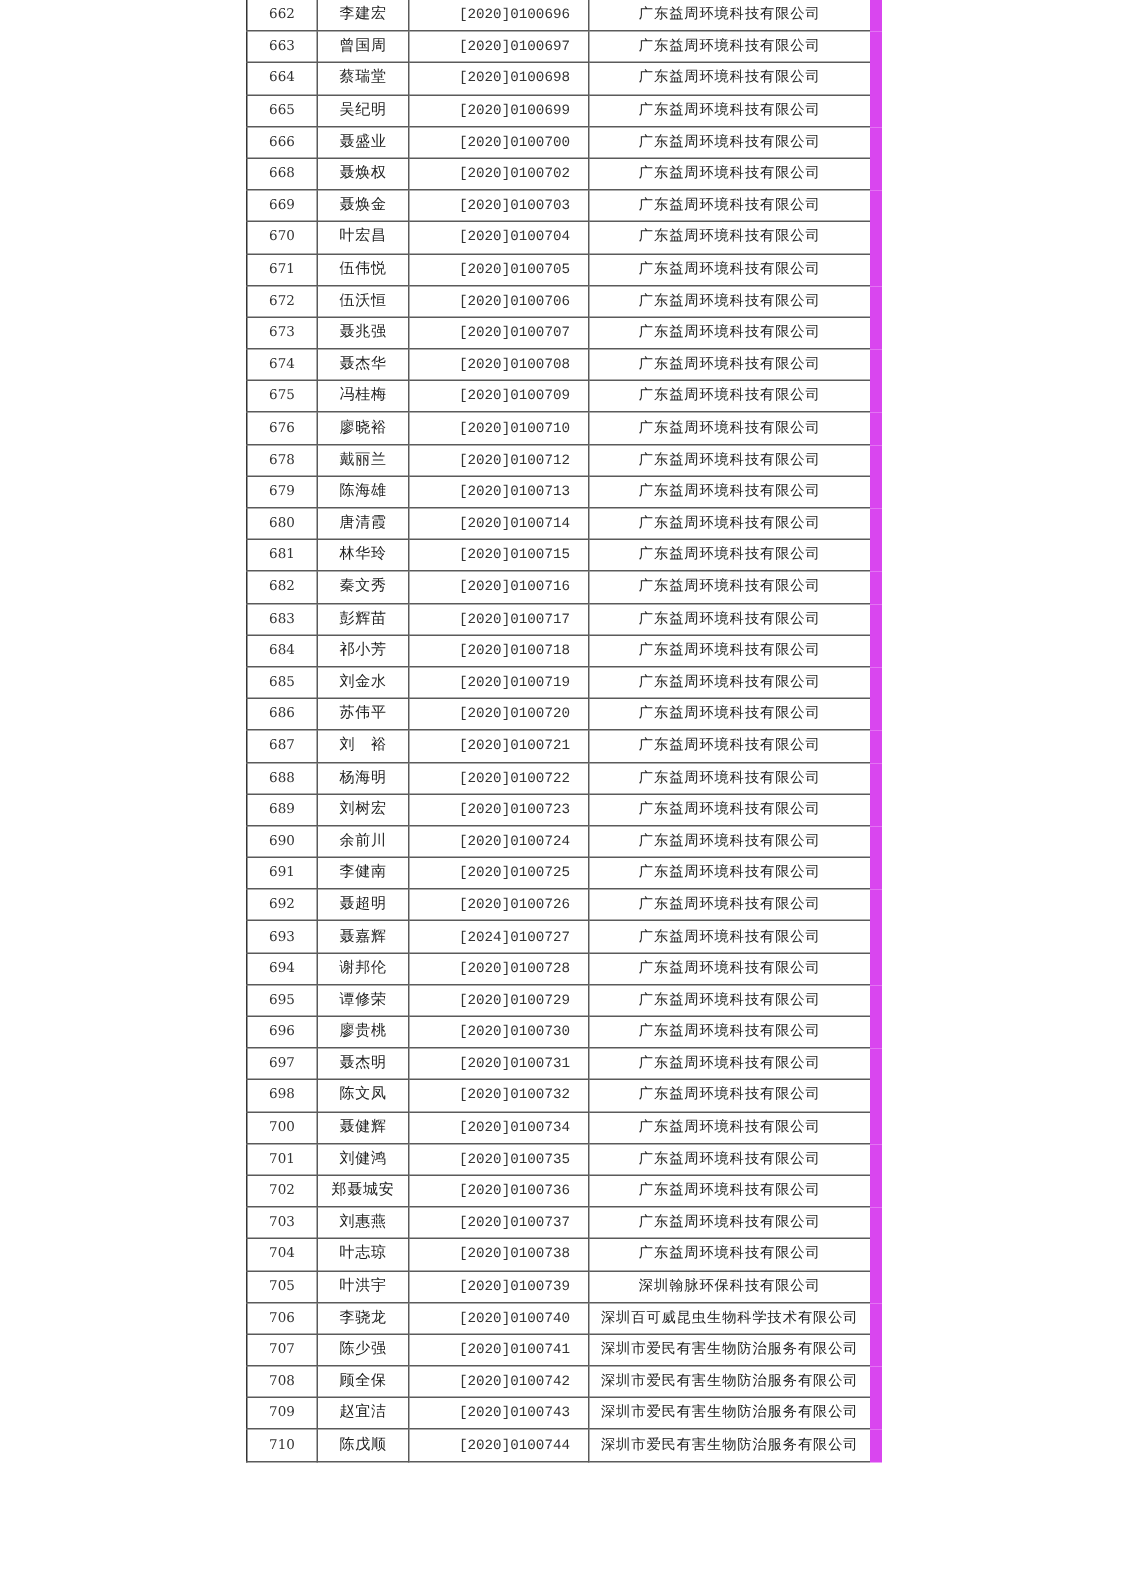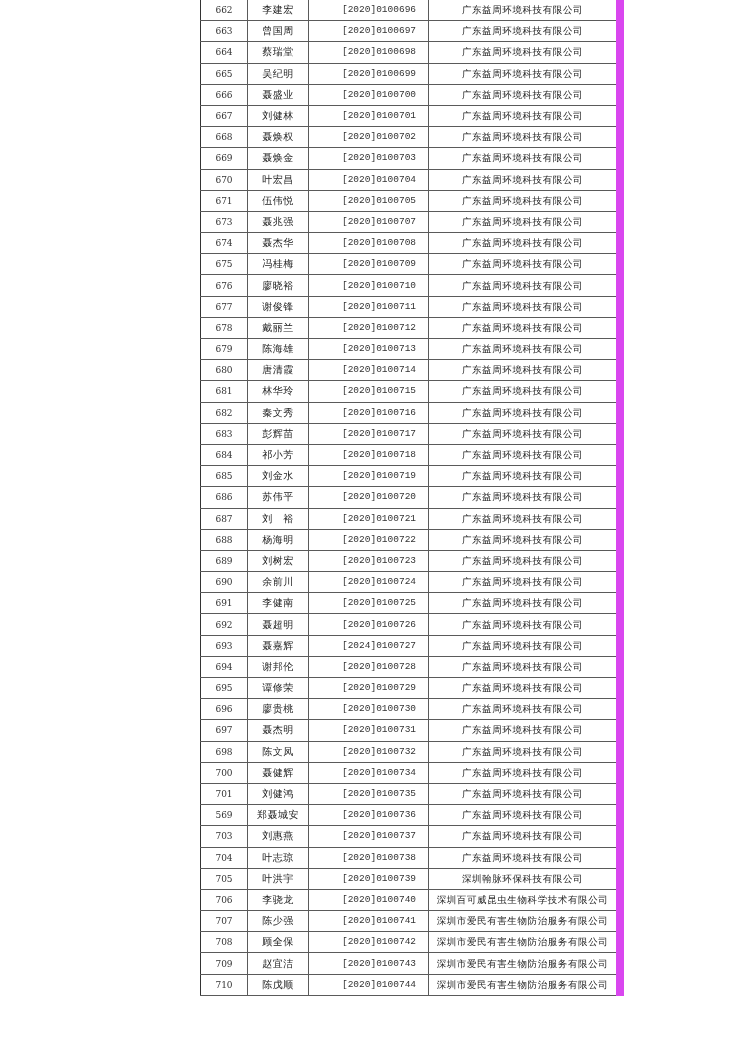"662" .table-wrap { margin-left: 36px -> none }
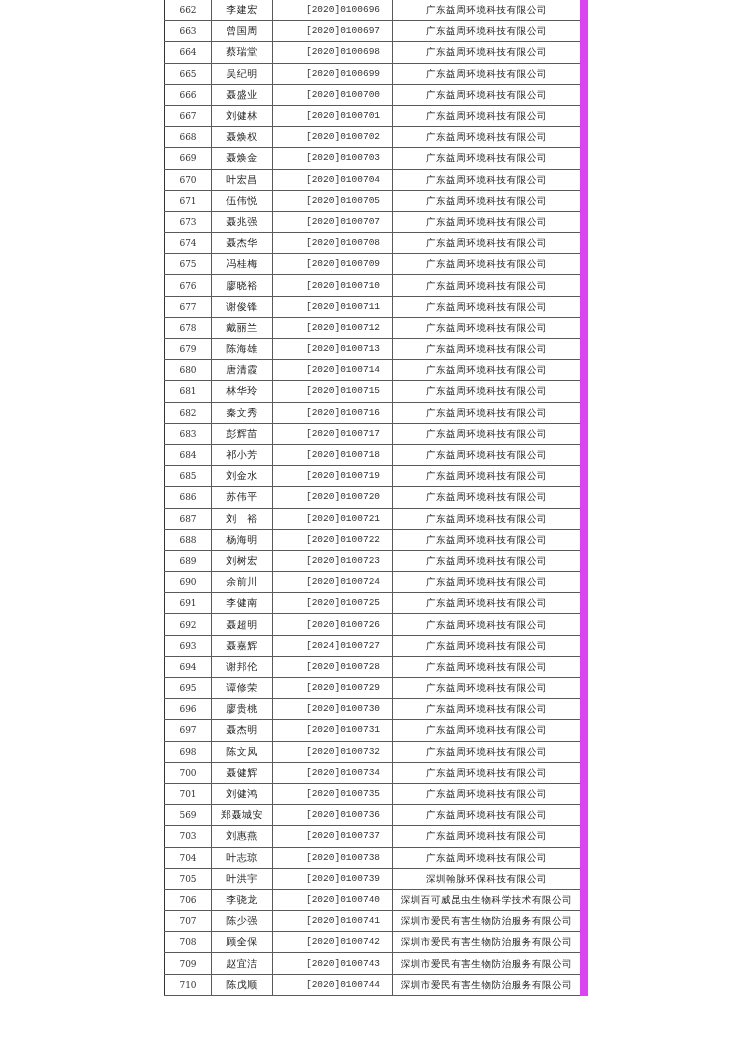"667" tr { html: <tr> <td>667</td> <td>刘健林</td> <td>[2020]0100701</td> <td>广东益周环境科技有限公司</td> </tr> -> none }
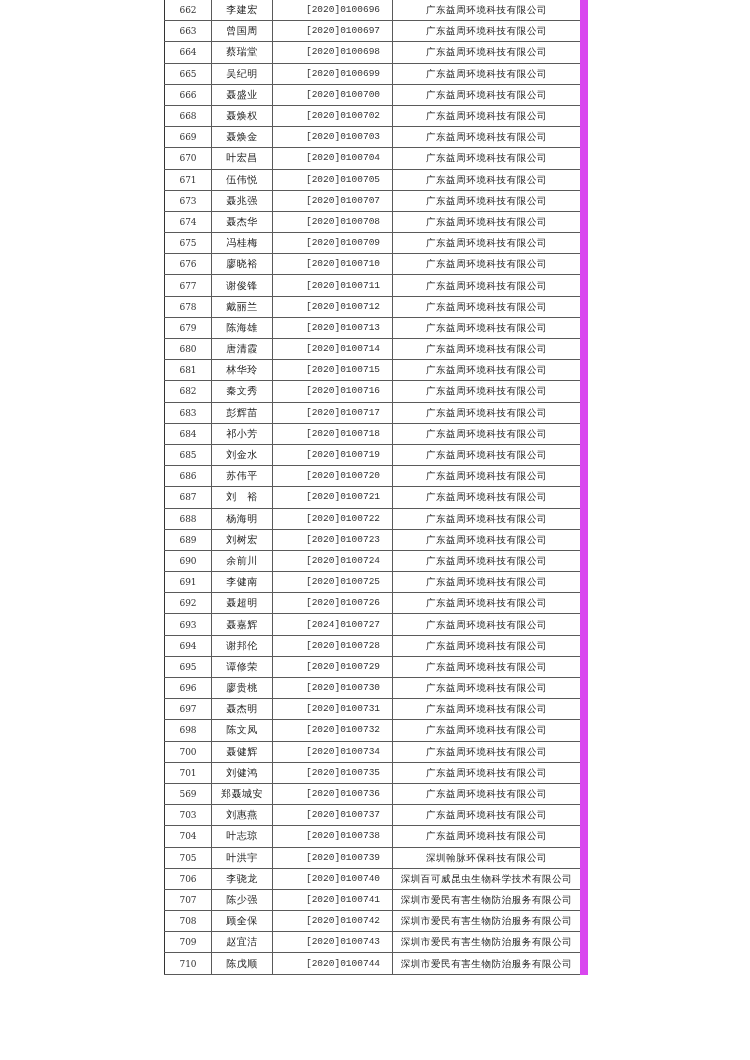"672" tr { html: none -> <tr> <td>672</td> <td>伍沃恒</td> <td>[2020]0100706</td> <td>广东益周环境科技有限公司</td> </tr> }
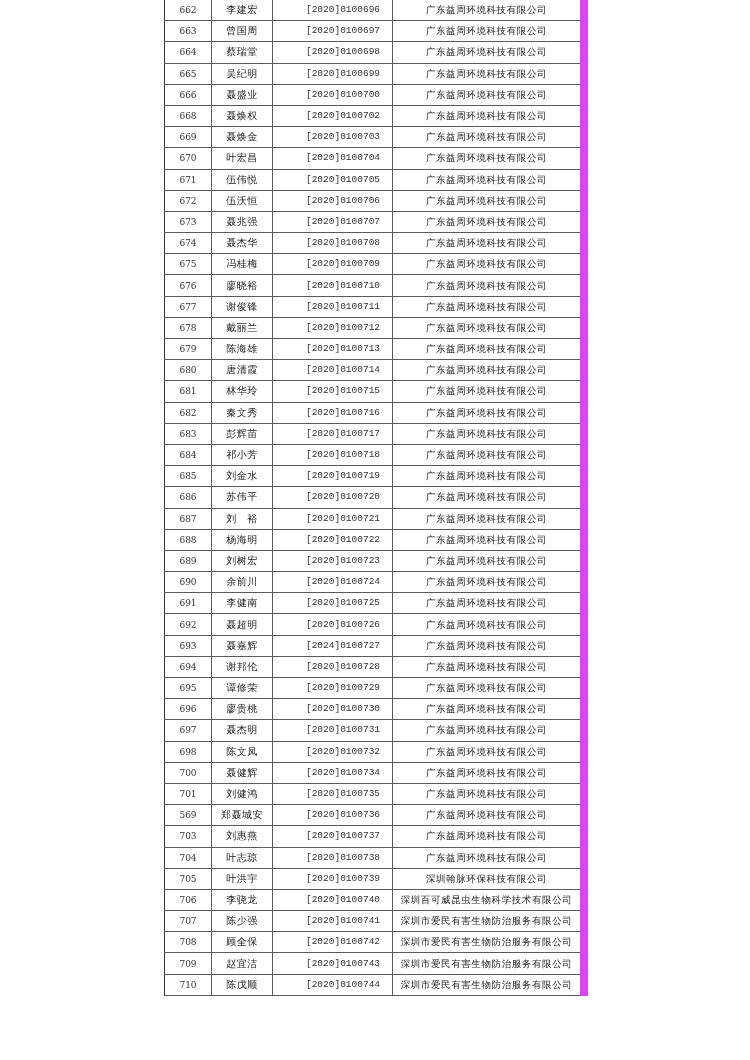"677" tr { html: <tr> <td>677</td> <td>谢俊锋</td> <td>[2020]0100711</td> <td>广东益周环境科技有限公司</td> </tr> -> none }
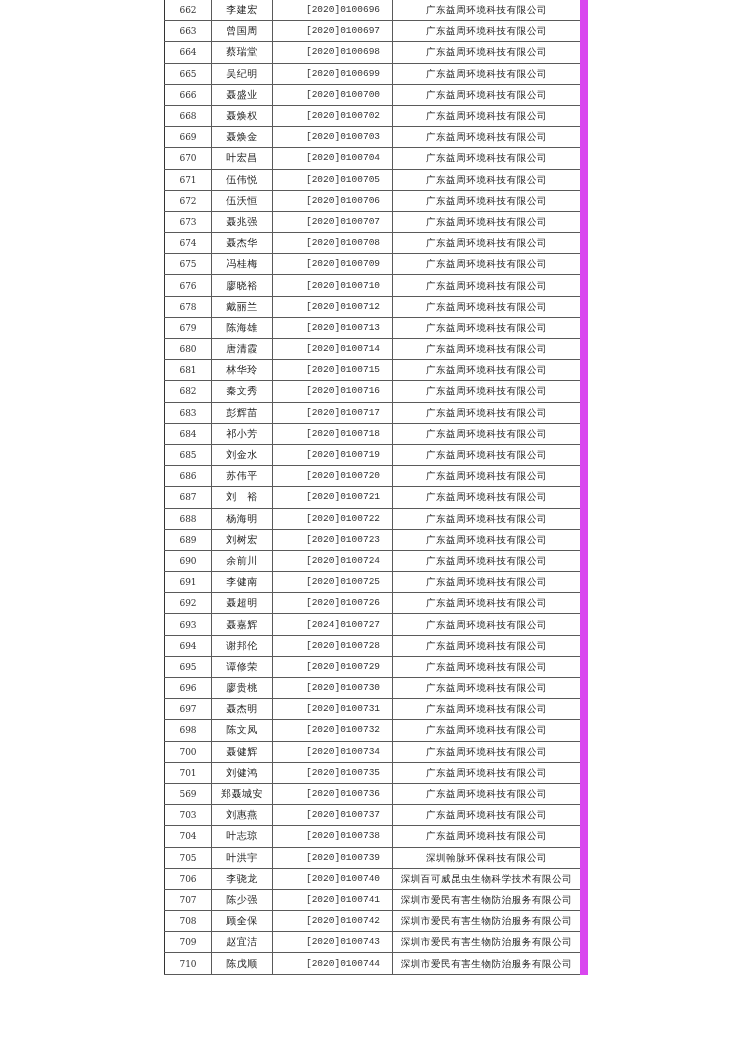"569" td.col-no { text: 569 -> 702 }
